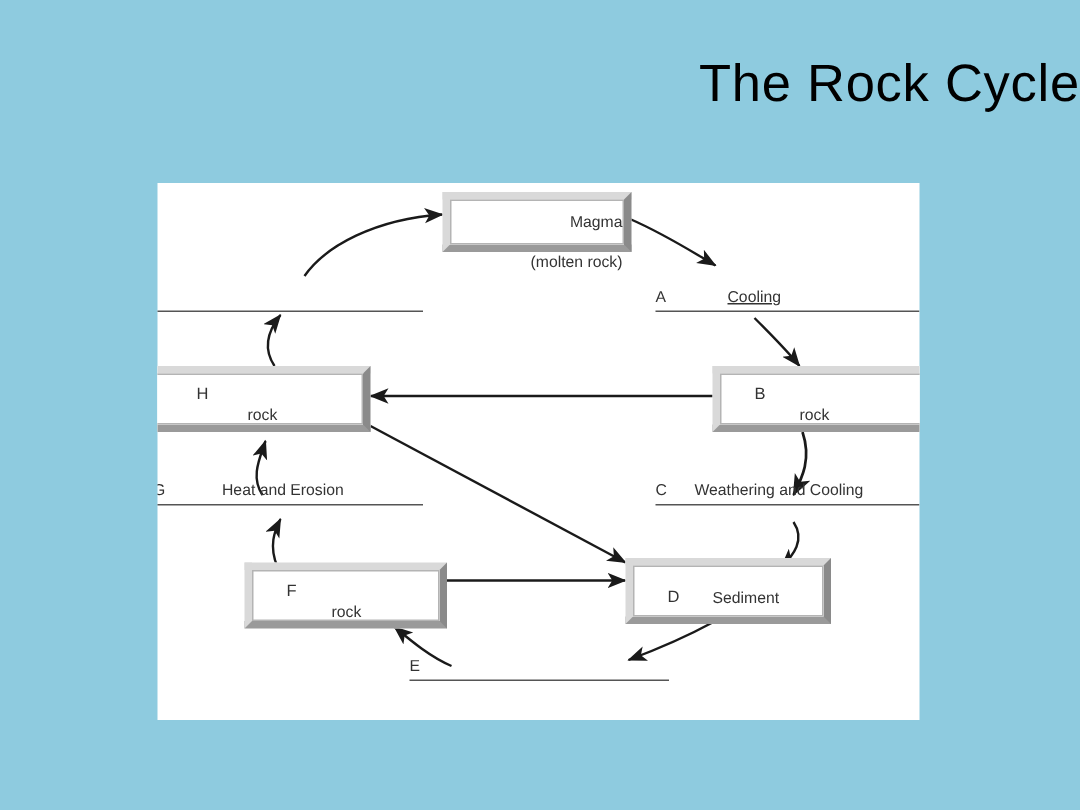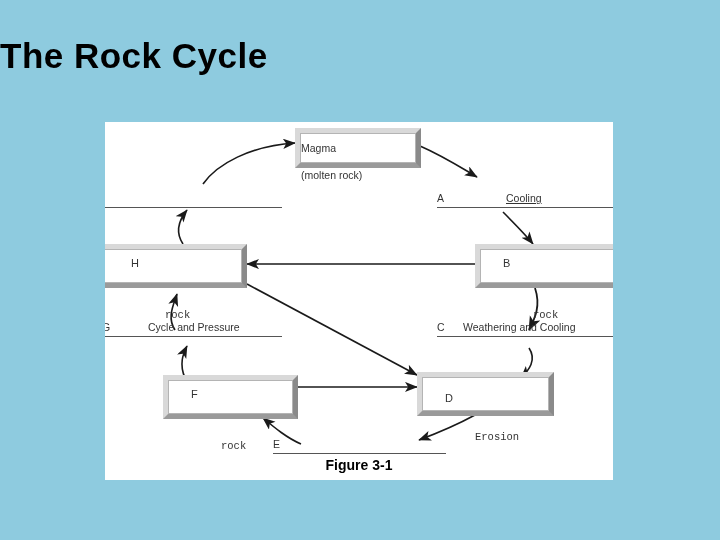"The Rock Cycle" #slide-title { font-weight: bold -> normal; text-align: left -> right }
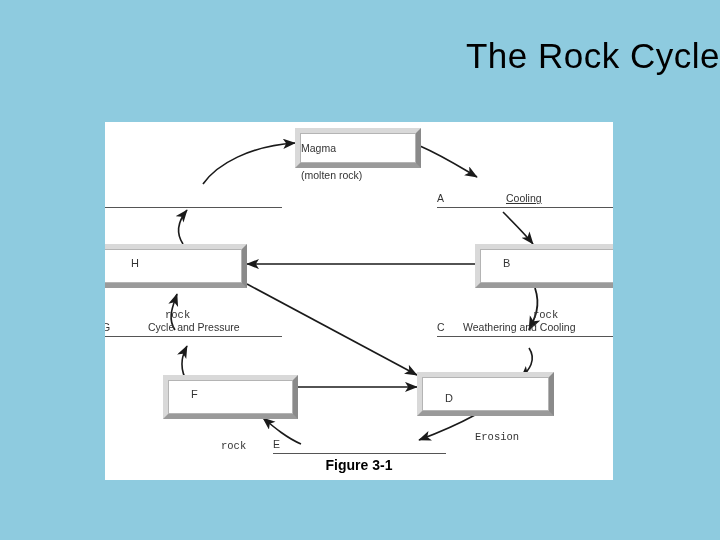"Magma" .box-center-text { text-align: left -> right }
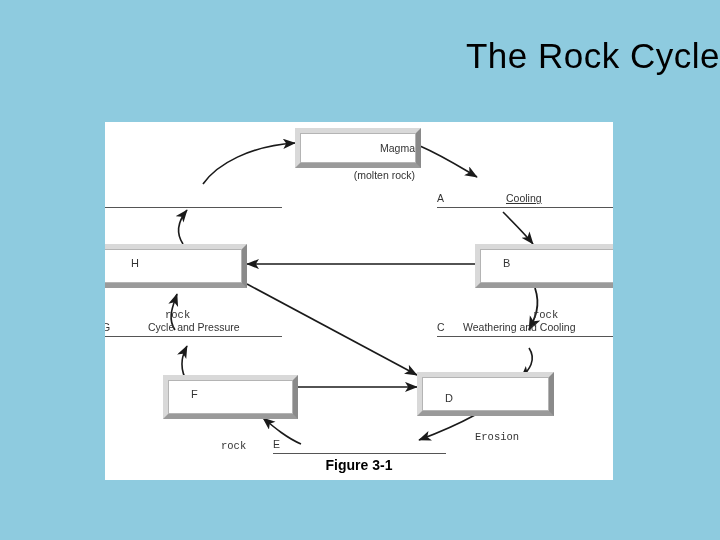"Cooling" div.blank-text { left: 69px -> 48px }
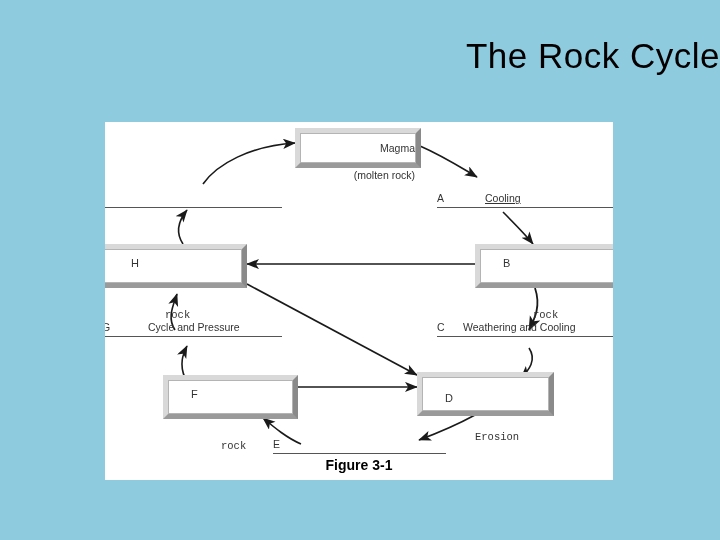"rock" .box-word { font-family: Liberation Mono, monospace -> Liberation Sans, sans-serif; margin-top: 38px -> none }
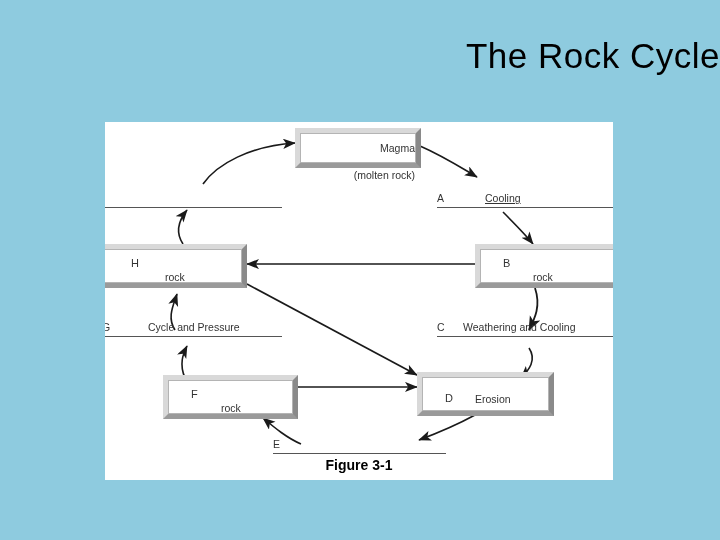"Cycle and Pressure" div.blank-text { text: Cycle and Pressure -> Heat and Erosion }
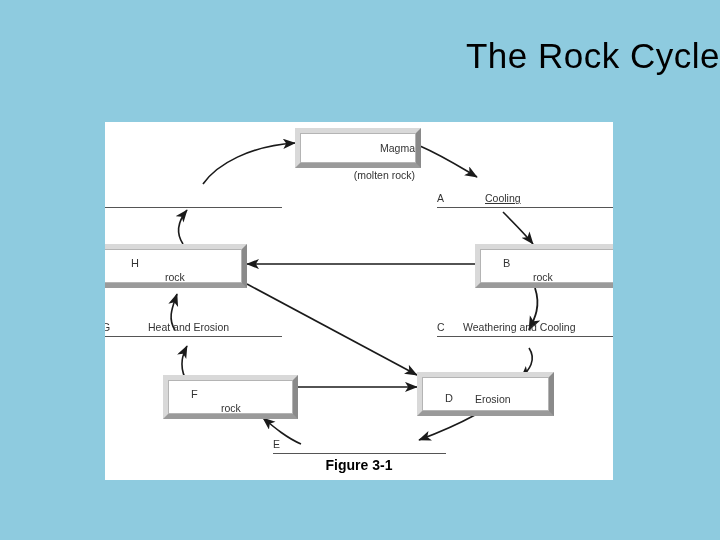"Erosion" div.box-word { text: Erosion -> Sediment }
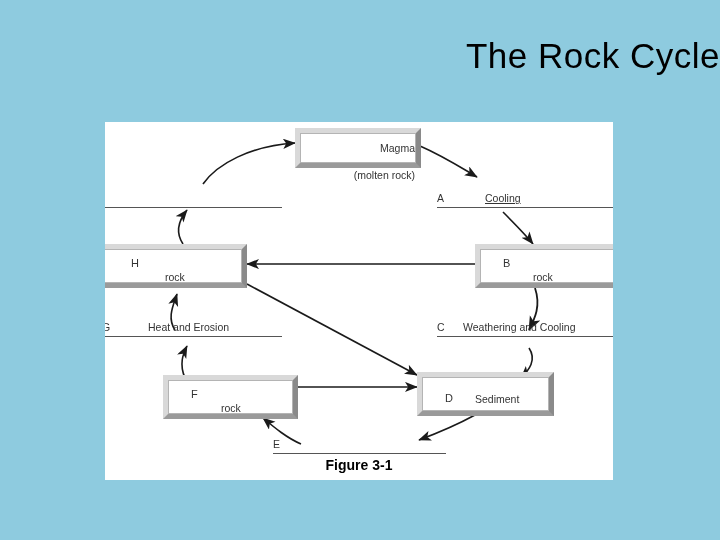"Figure 3-1" div { html: <div>Figure 3-1</div> -> none }
